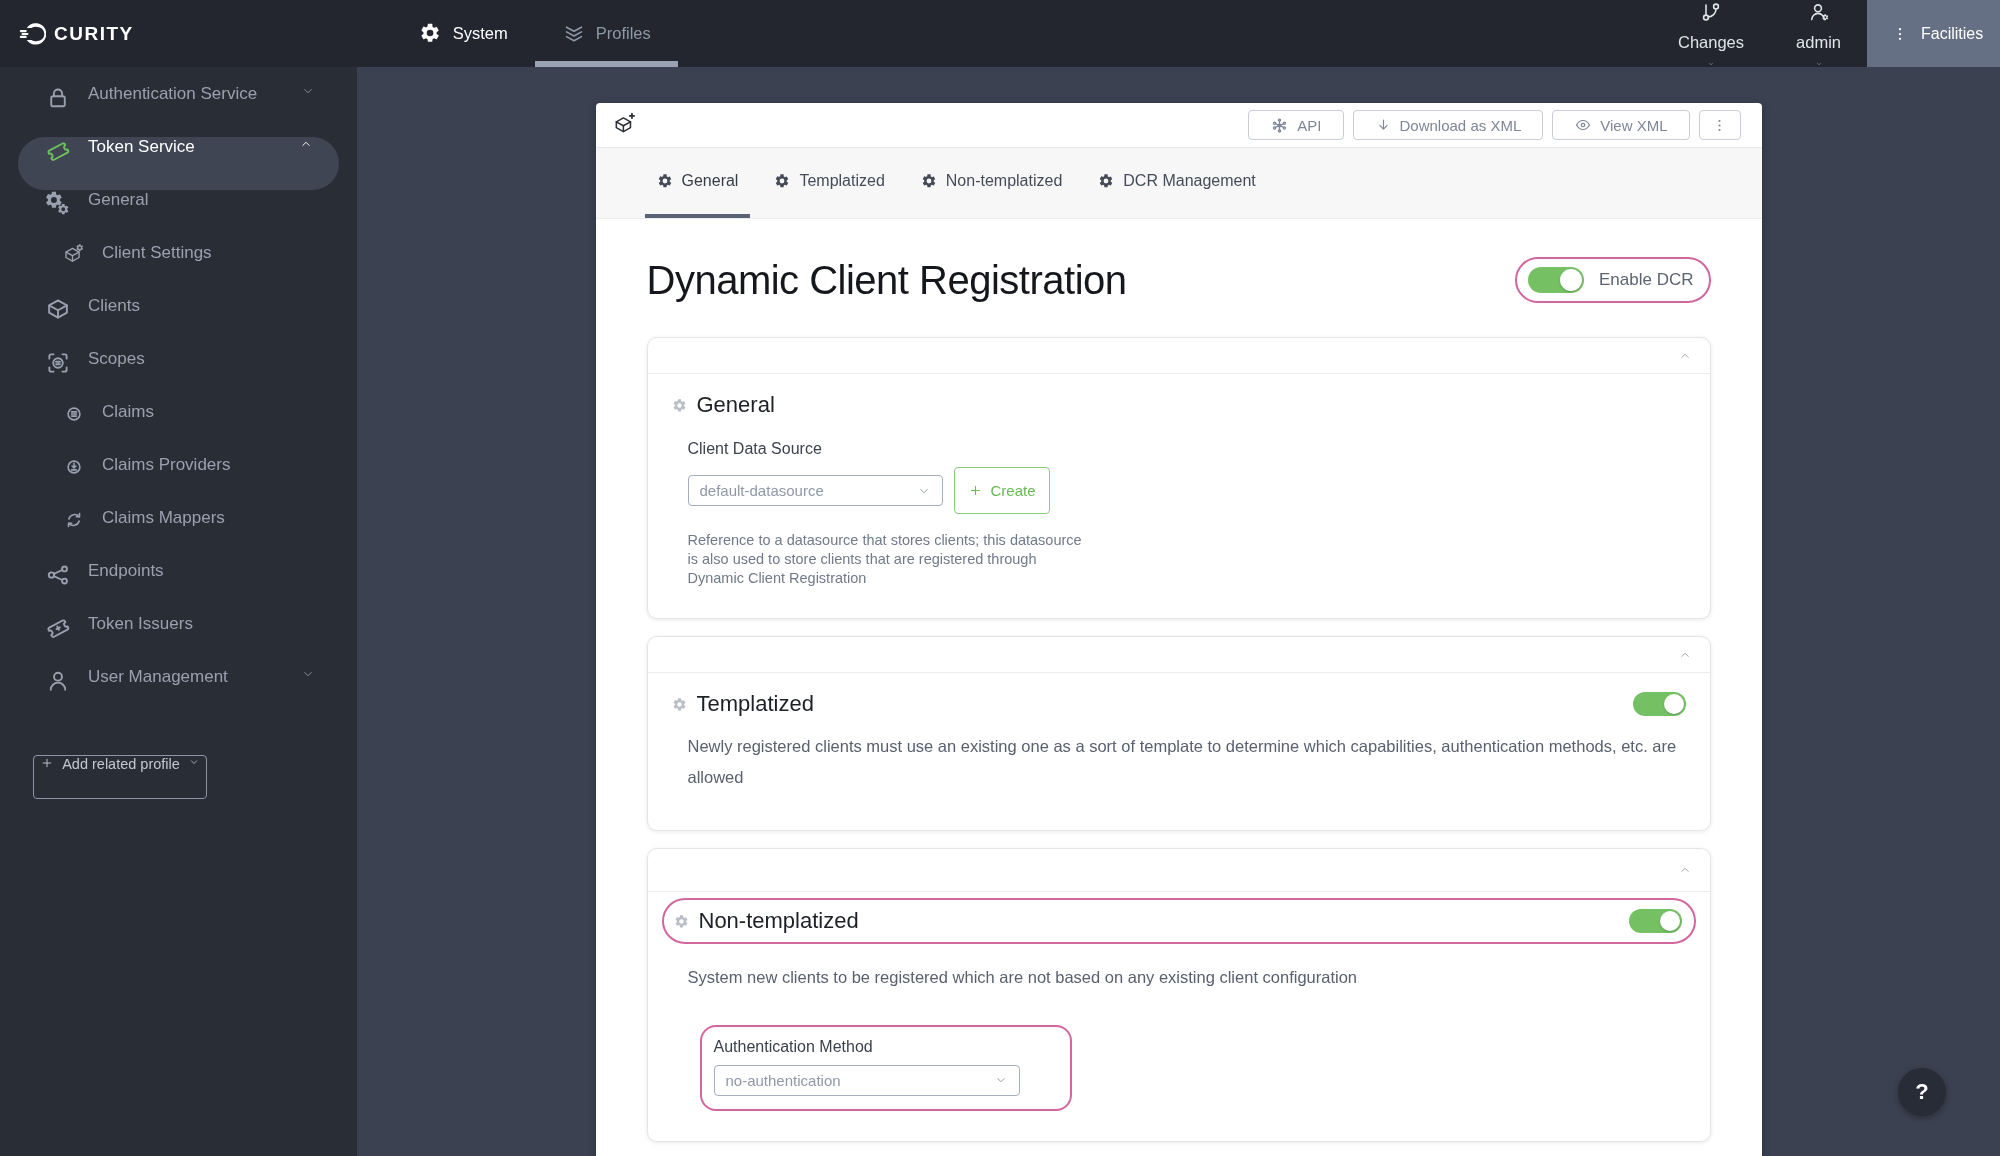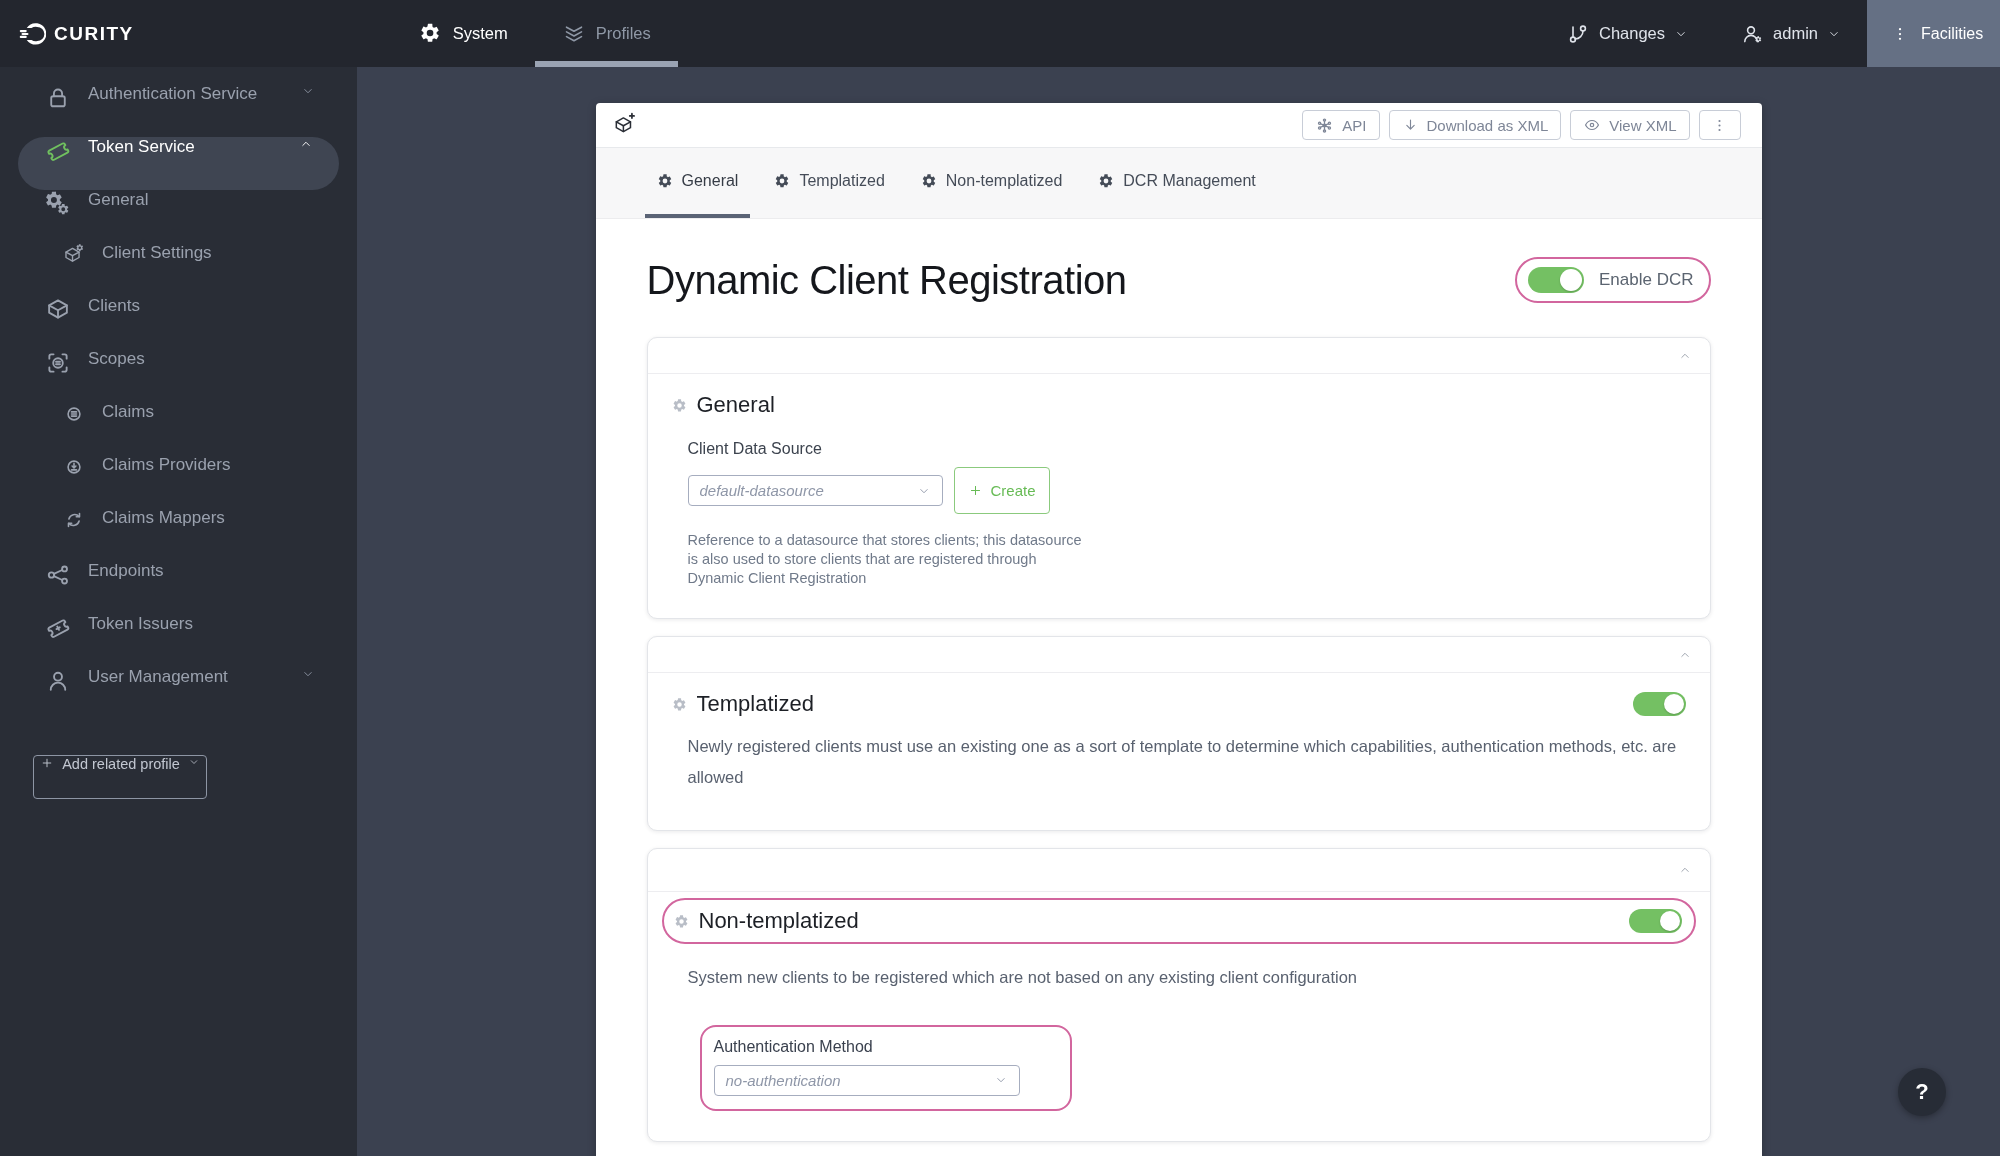"Changes" .top-ctl { flex-direction: none -> column }
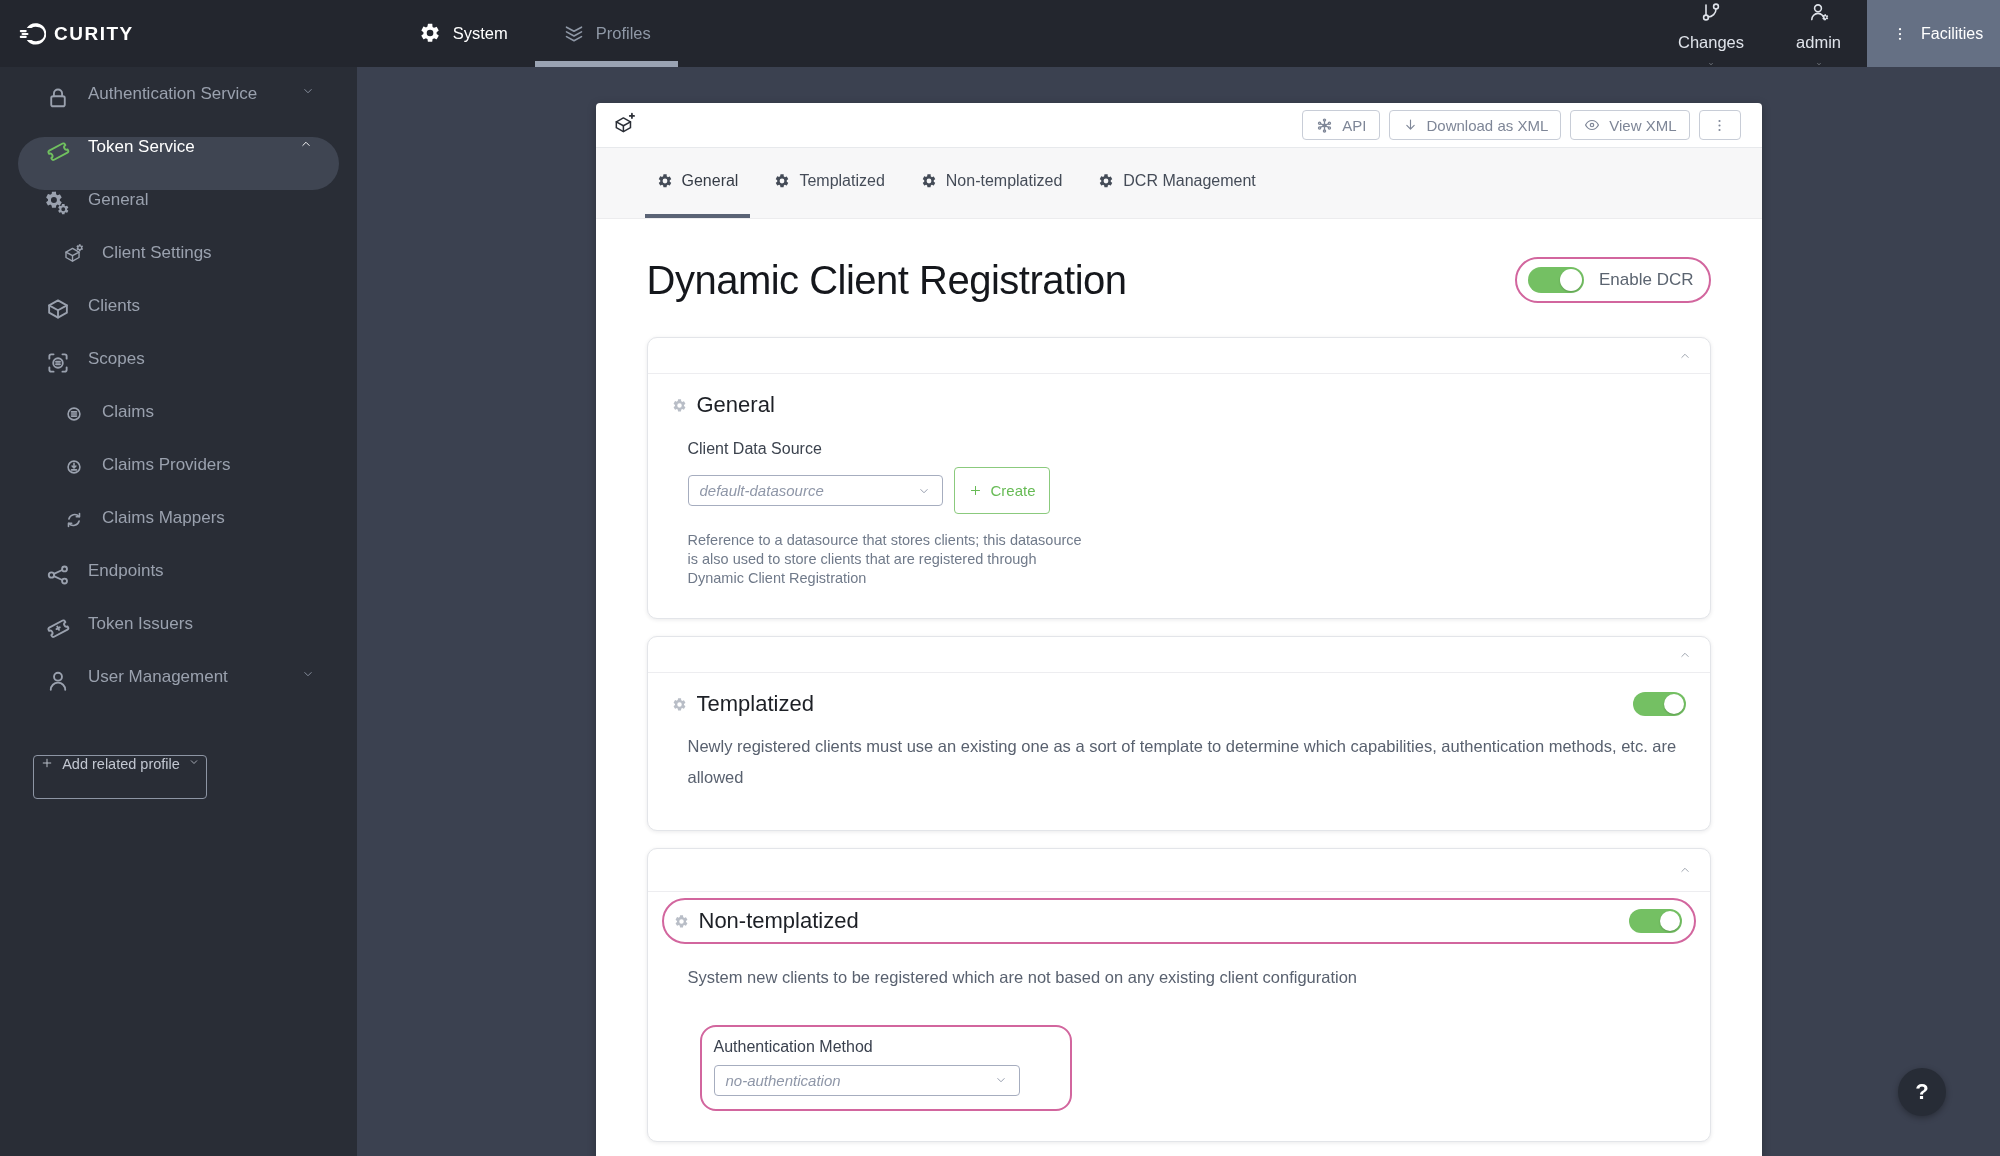"API" .tbtn { padding: 0 12px -> 0 21px }
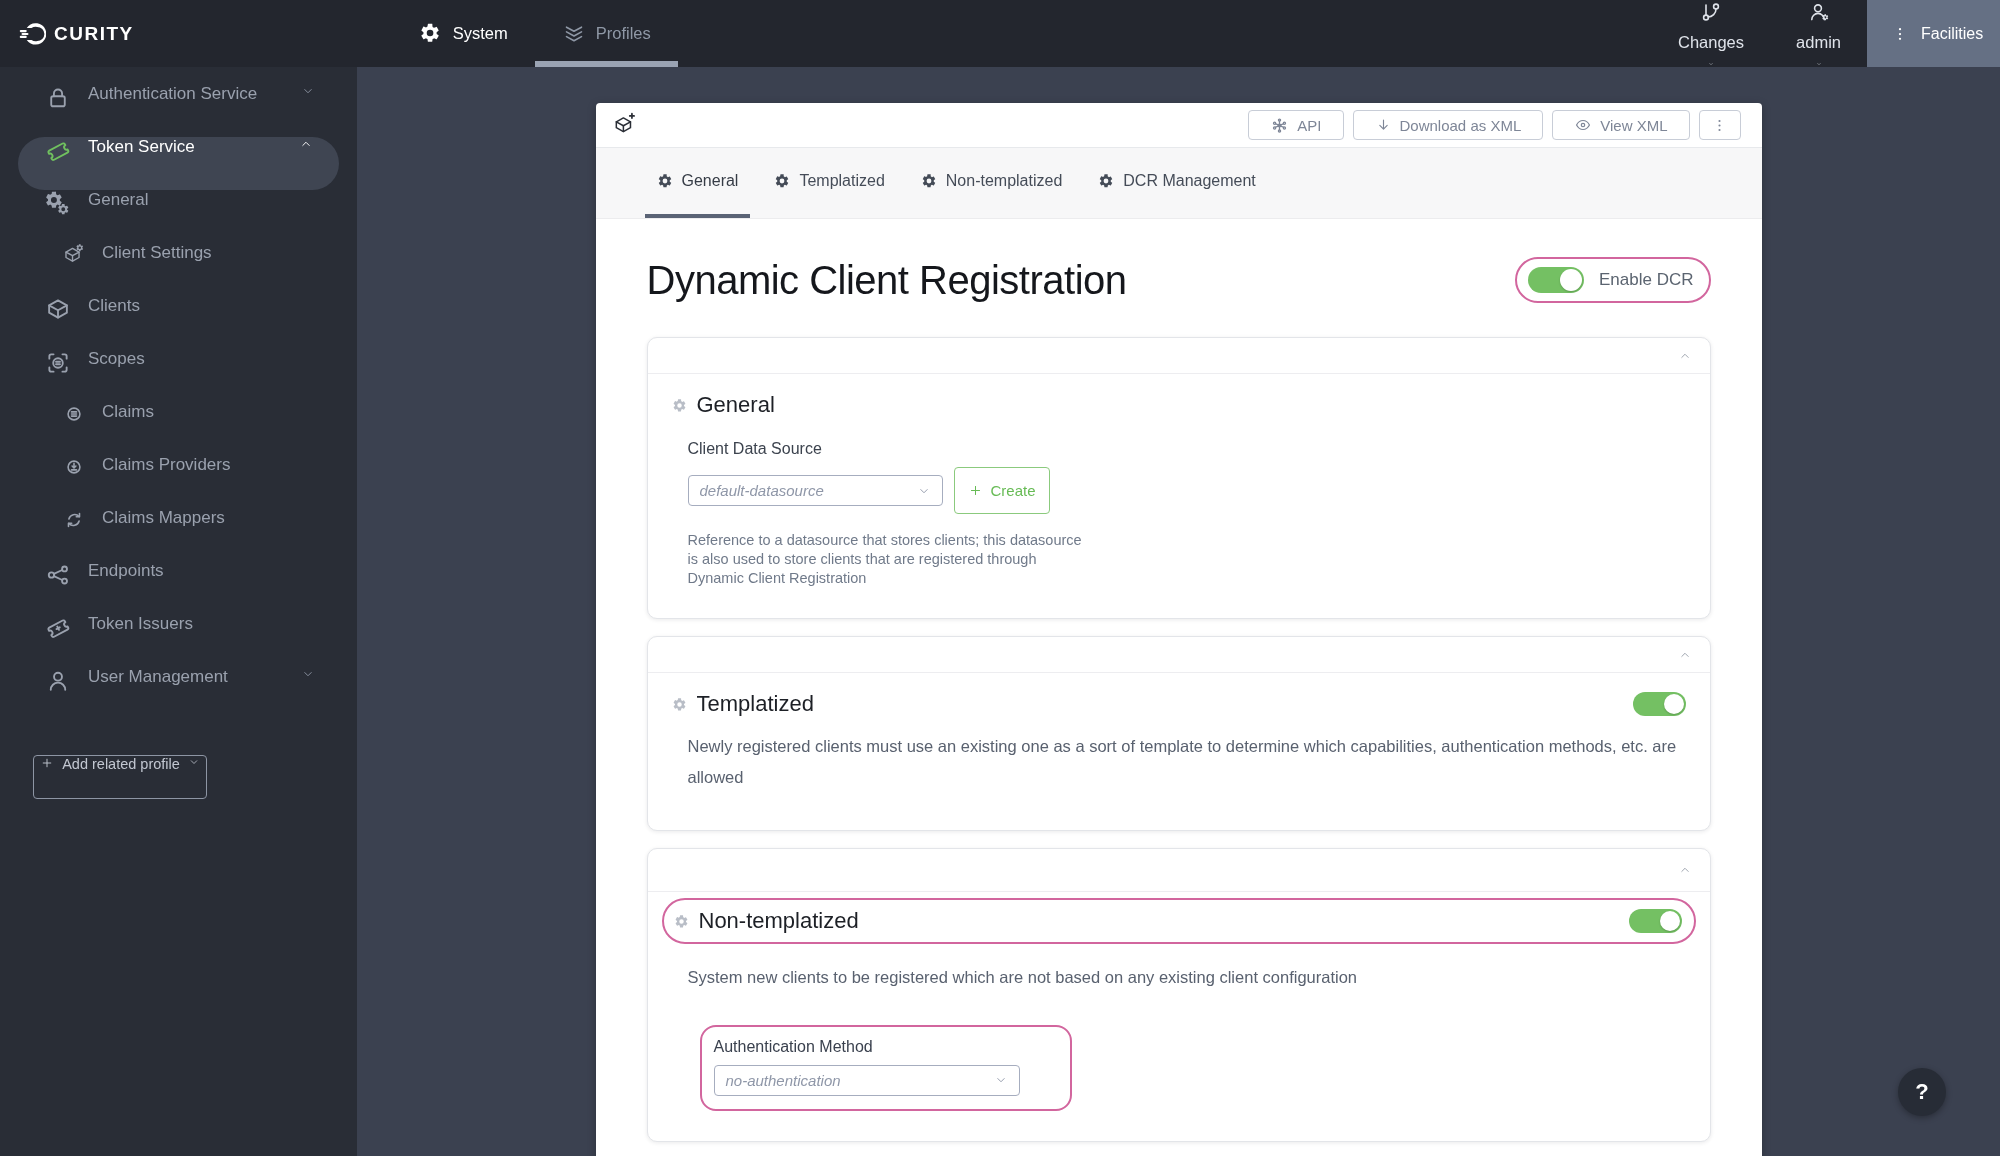"default-datasource" .select { font-style: italic -> none }
